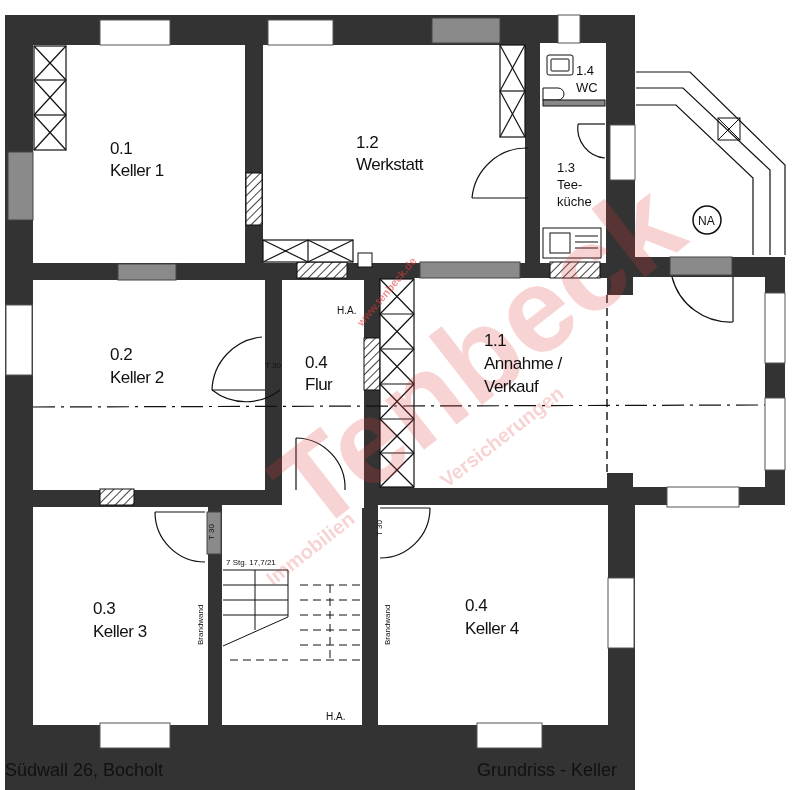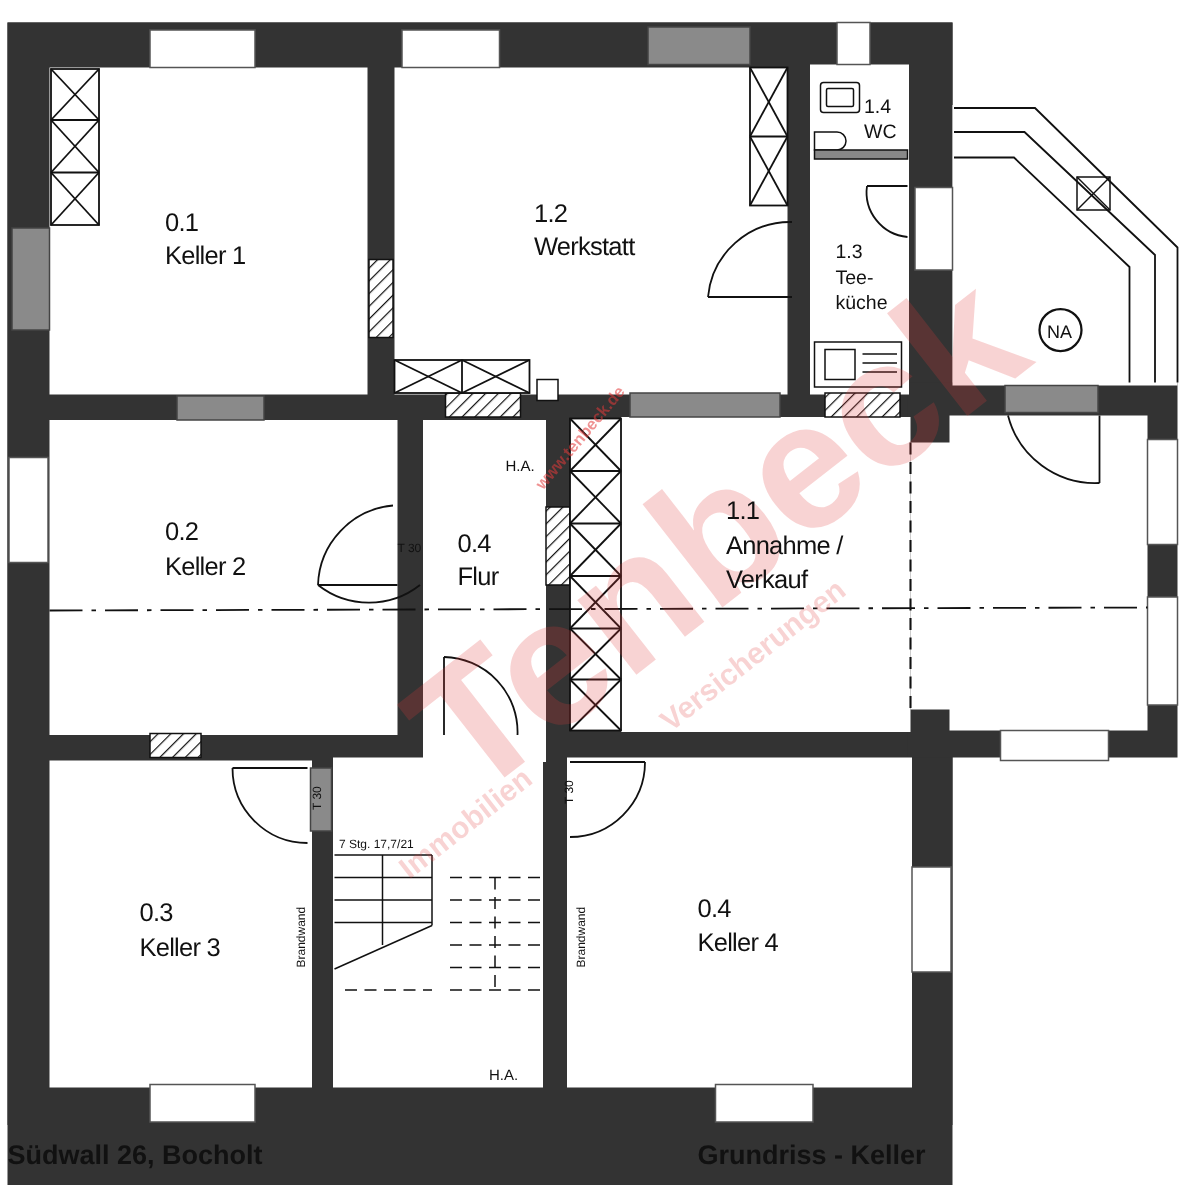"Südwall 26, Bocholt" .caption { font-weight: bold -> none }
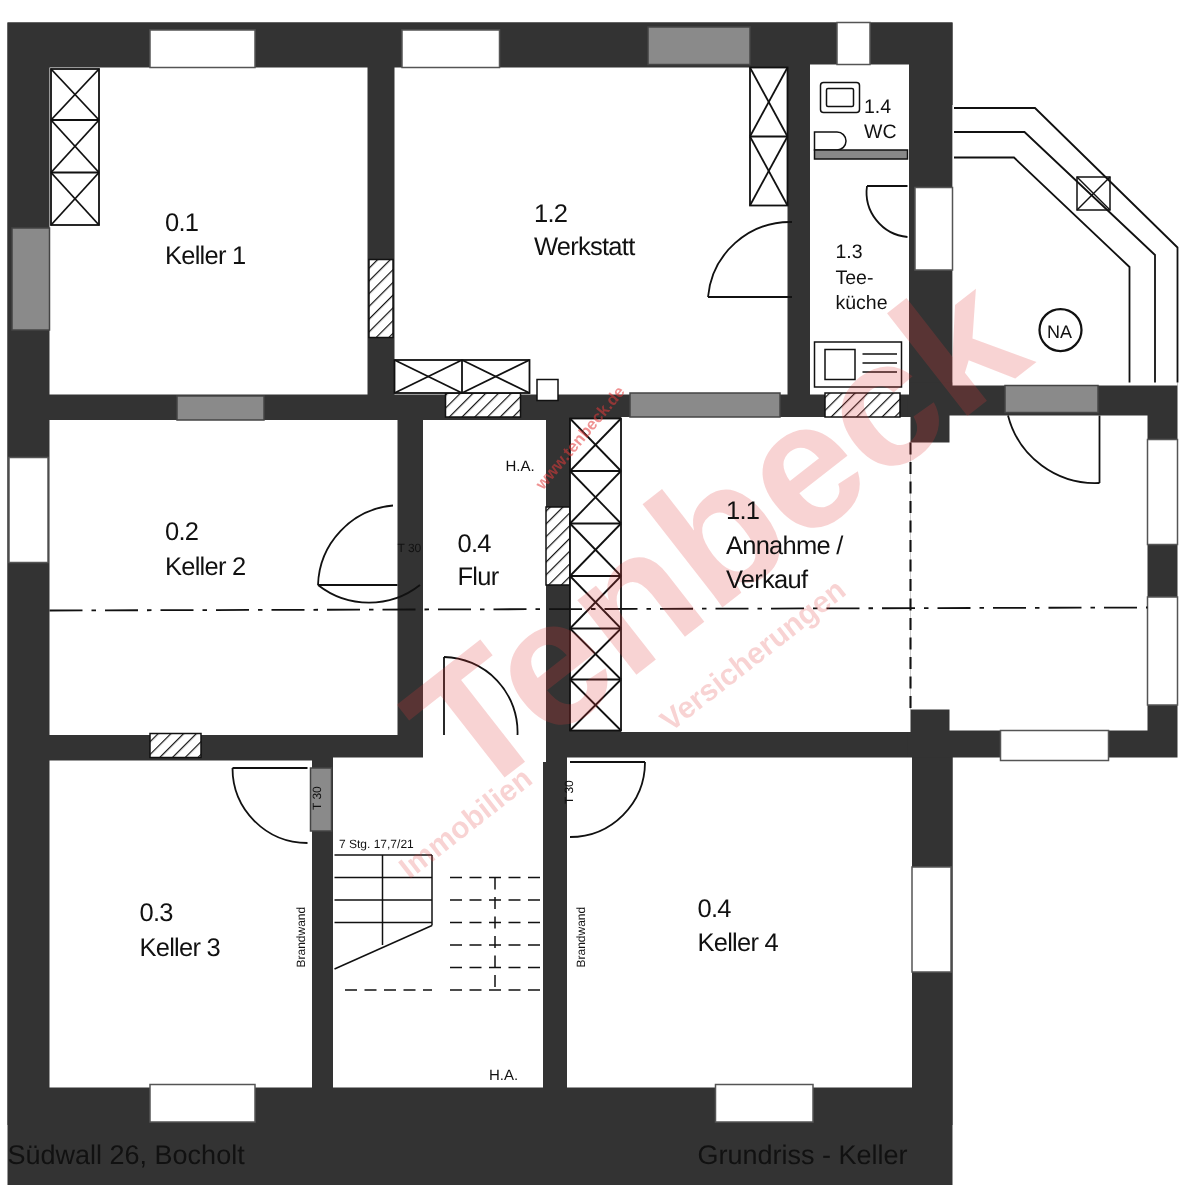"Grundriss - Keller" #caption-right { left: 465px -> 477px }
